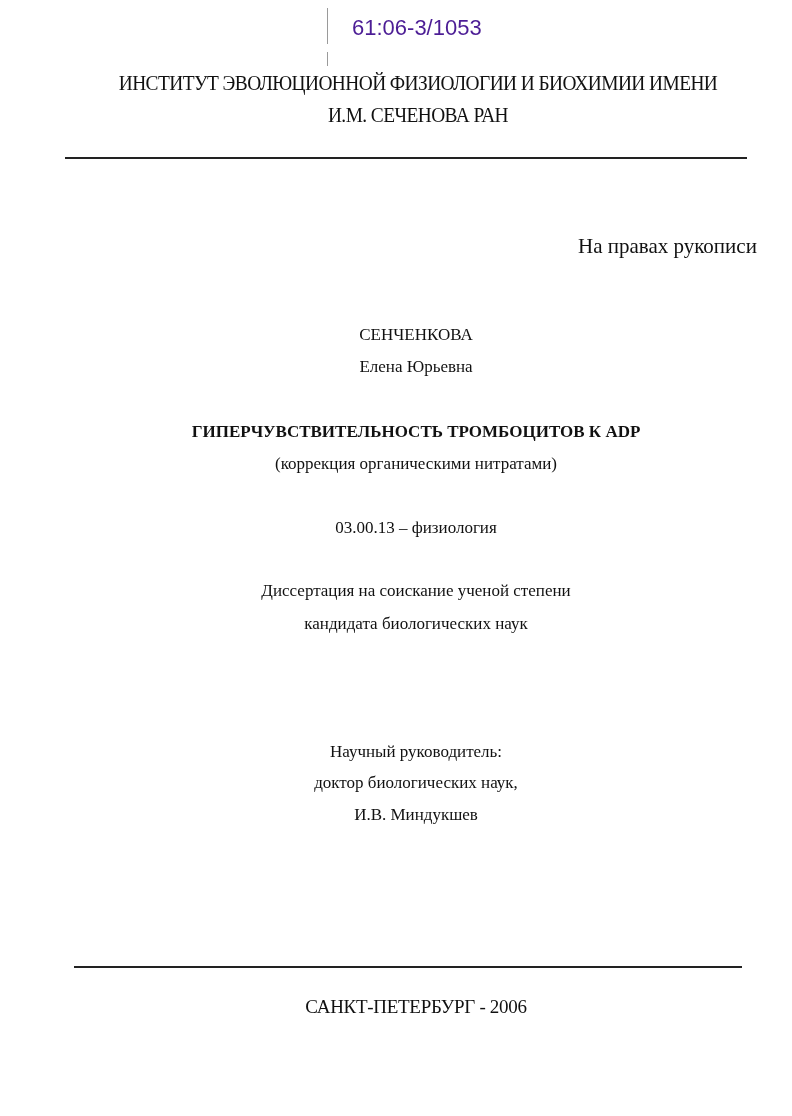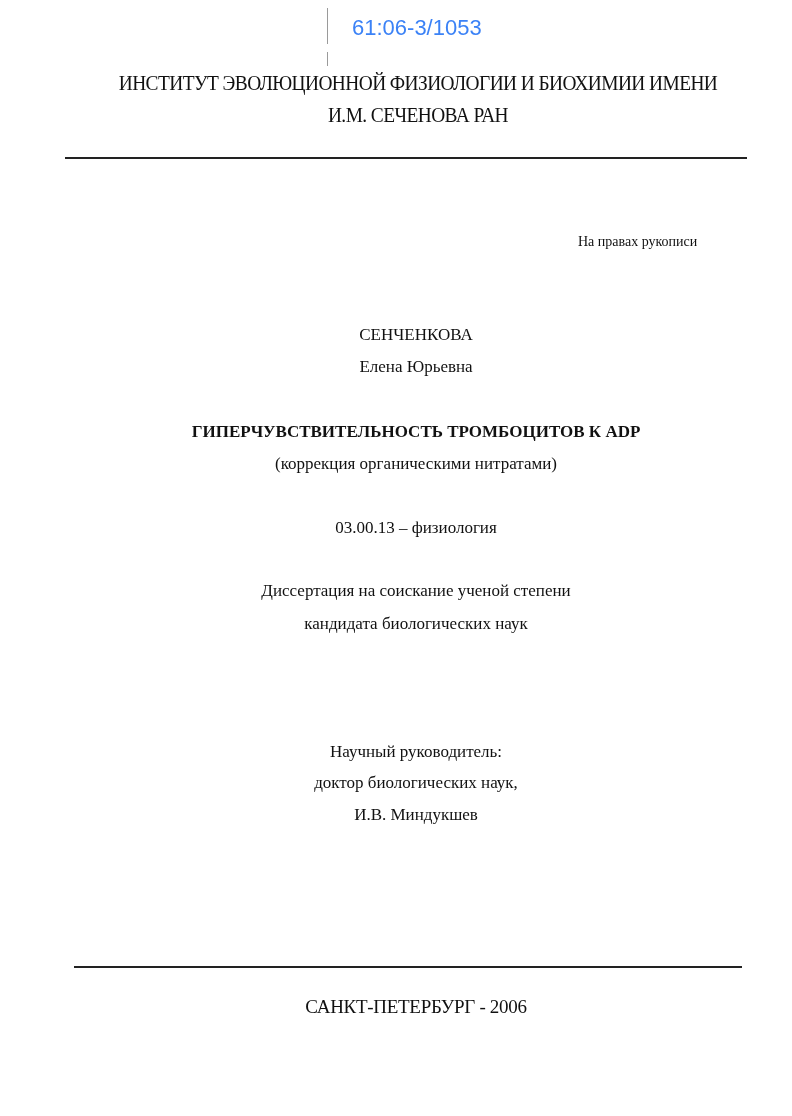"61:06-3/1053" .stamp-code { color: #3b82f6 -> #4c1d95 }
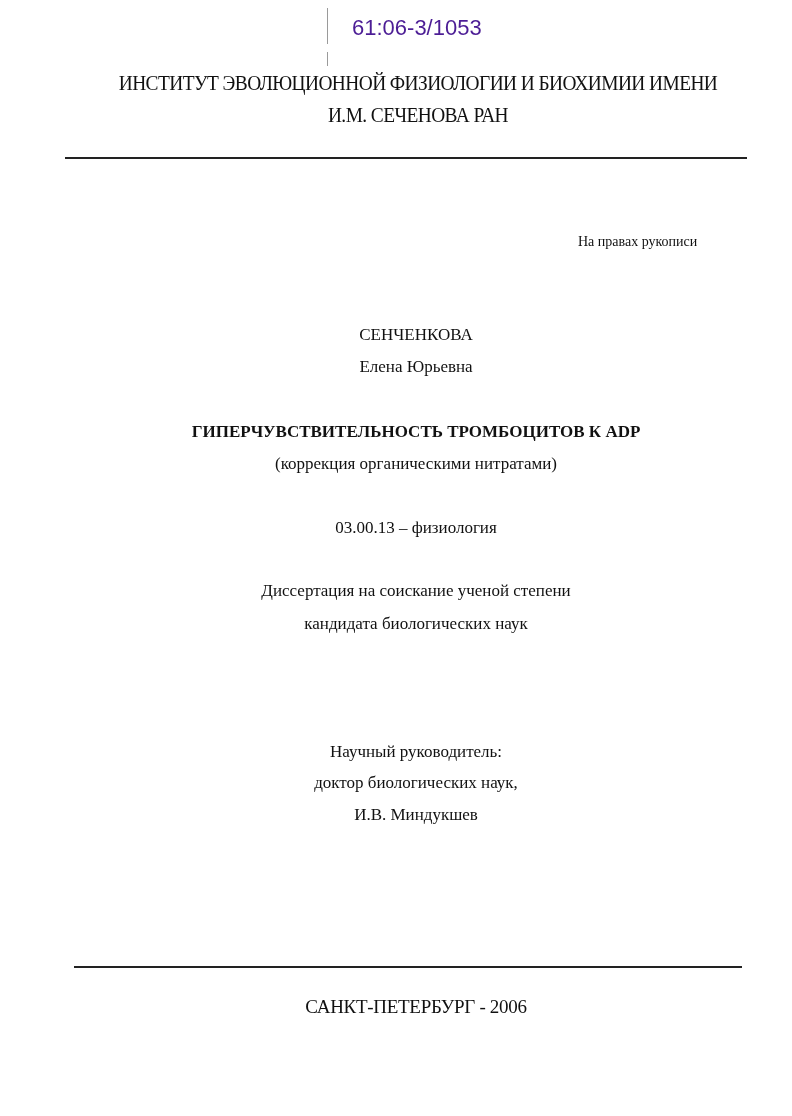"На правах рукописи" .rights { font-size: 14px -> 21px }
